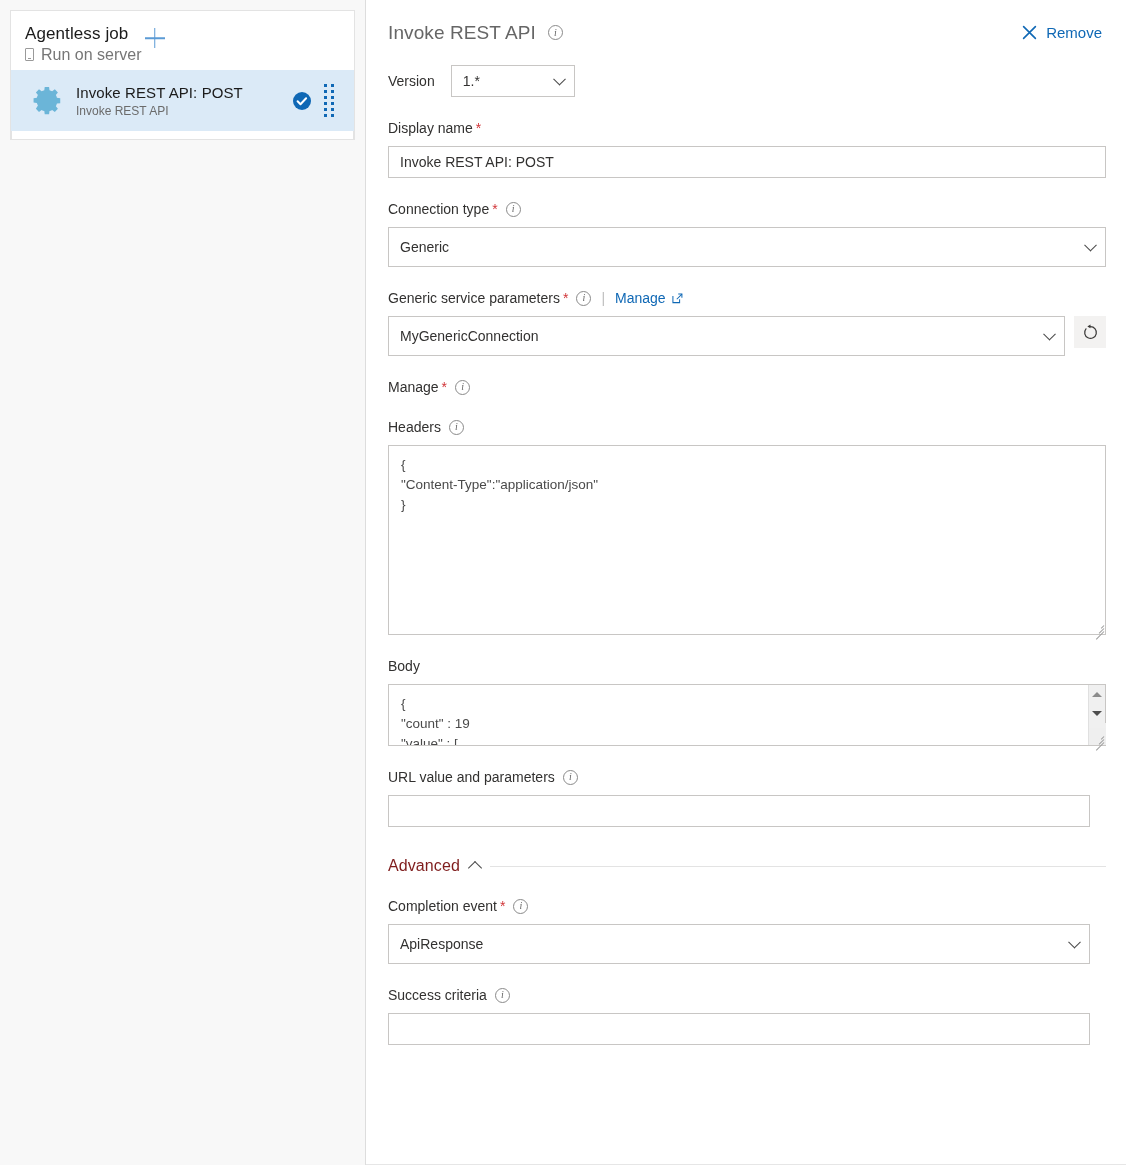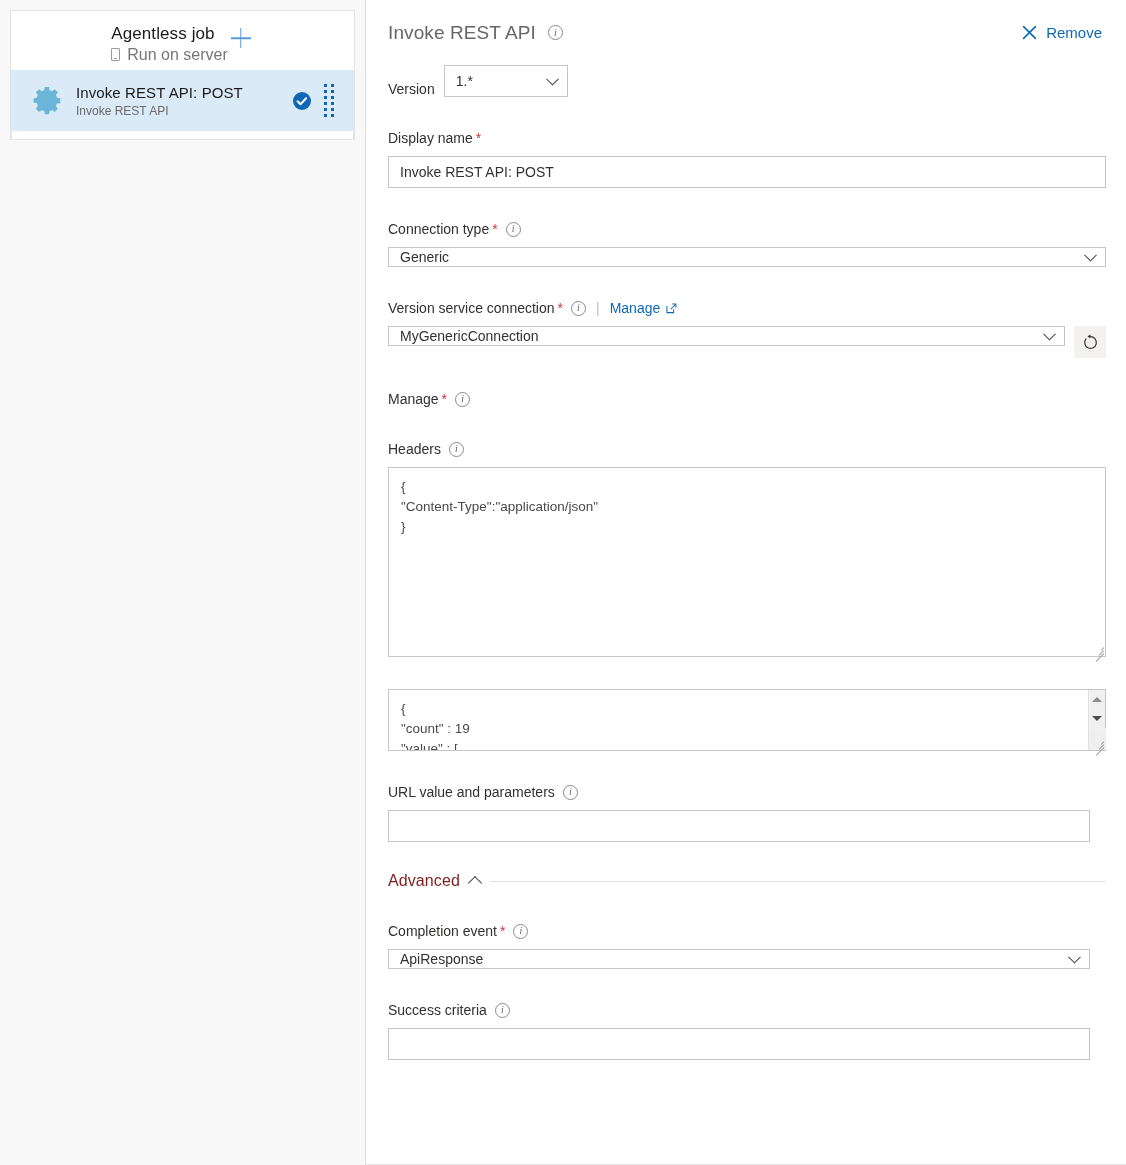"Agentless job" .job-head { justify-content: center -> flex-start }
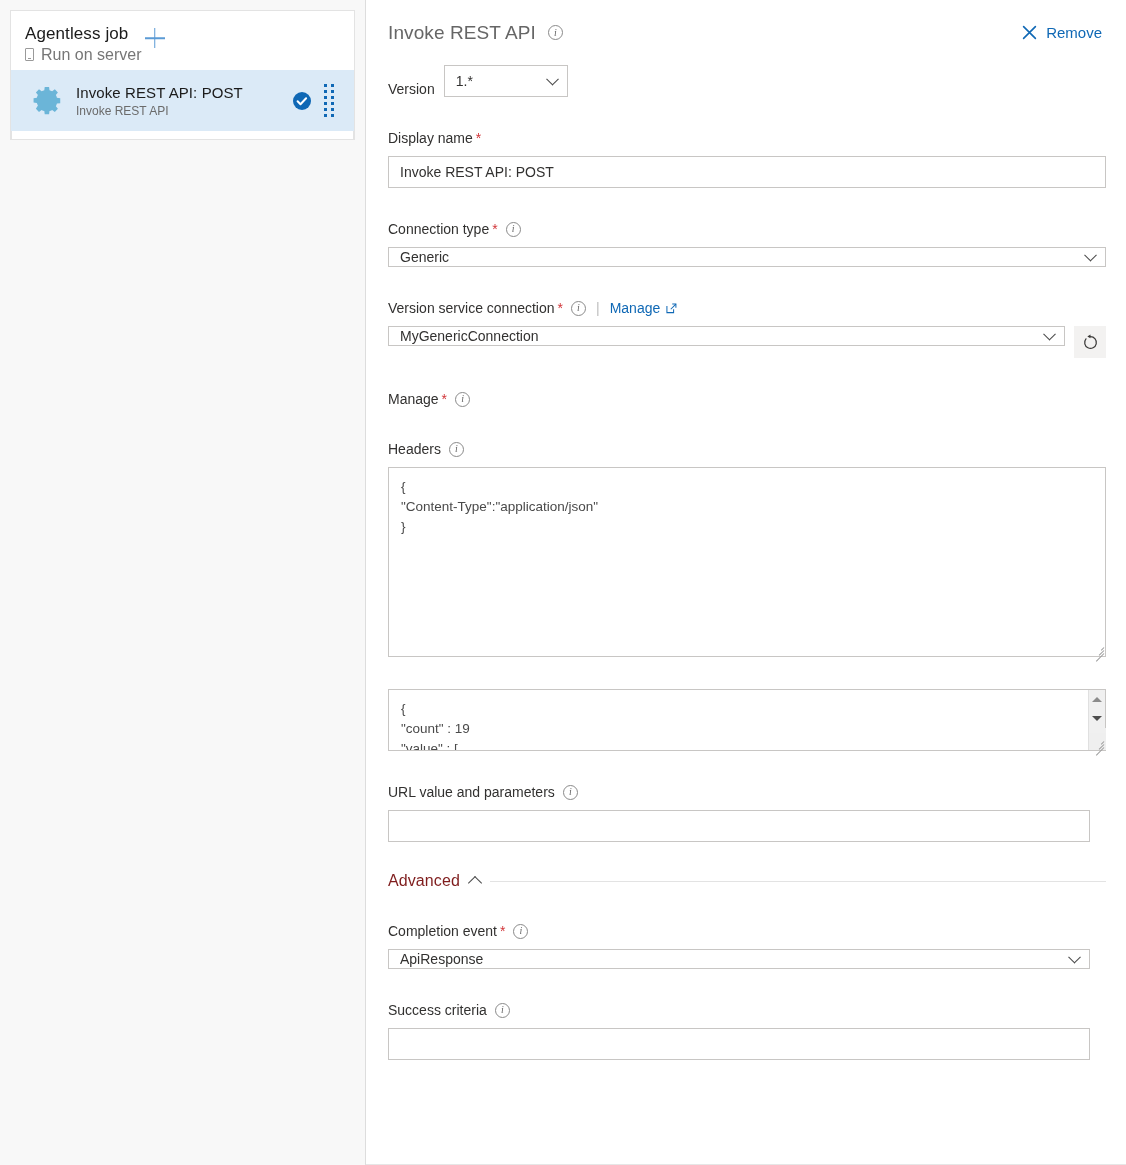"Version" .version-row { align-items: flex-end -> center; gap: 9px -> 16px }
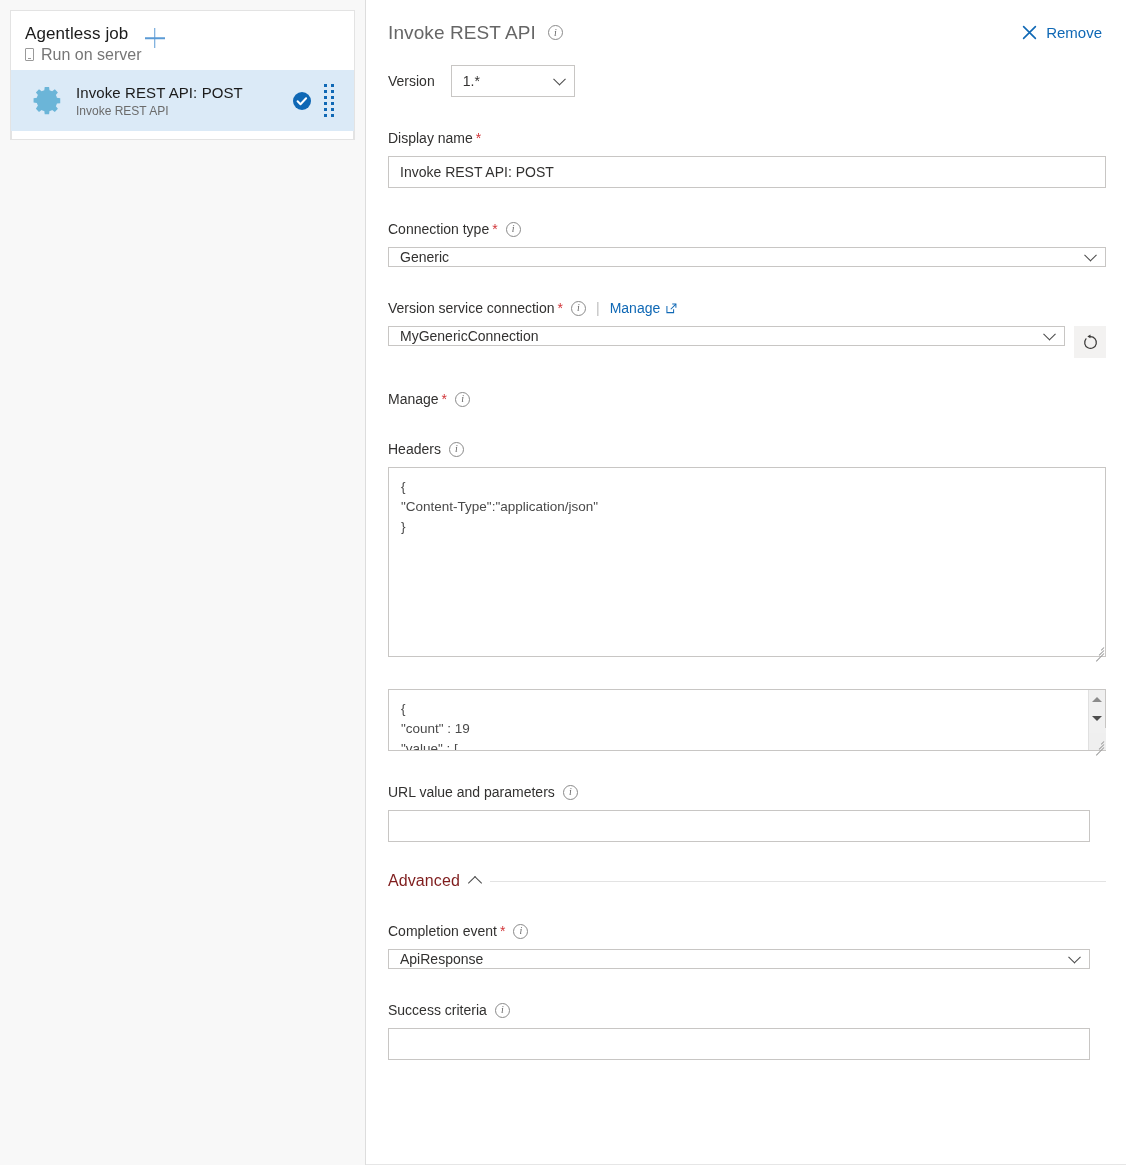"Display name" .field { margin-top: 32px -> 22px }
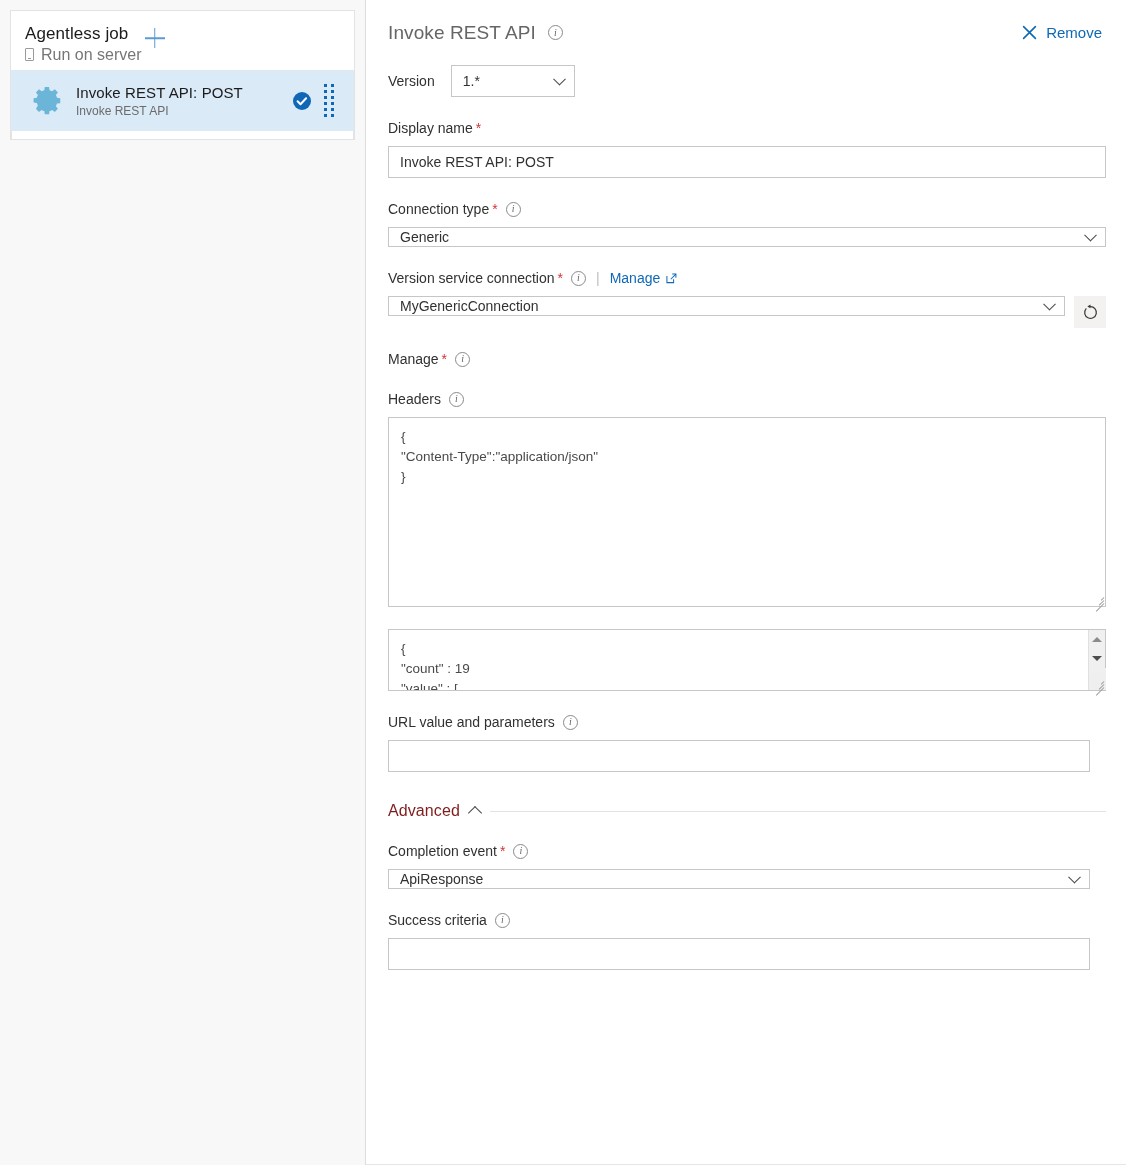"Generic" .select-box { height: 20px -> 40px }
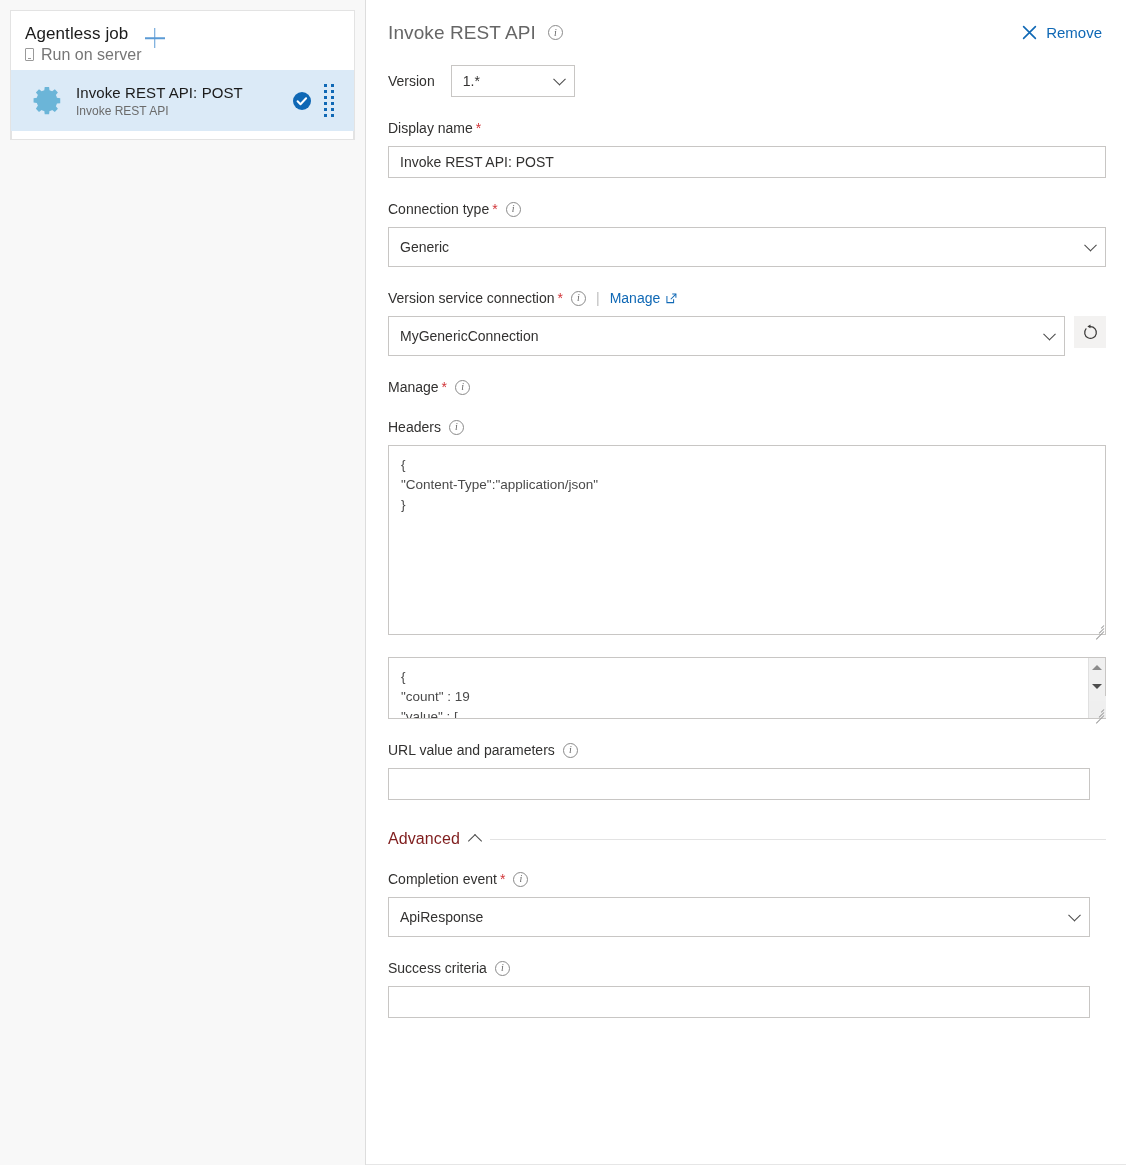"Version service connection" span { text: Version service connection -> Generic service parameters }
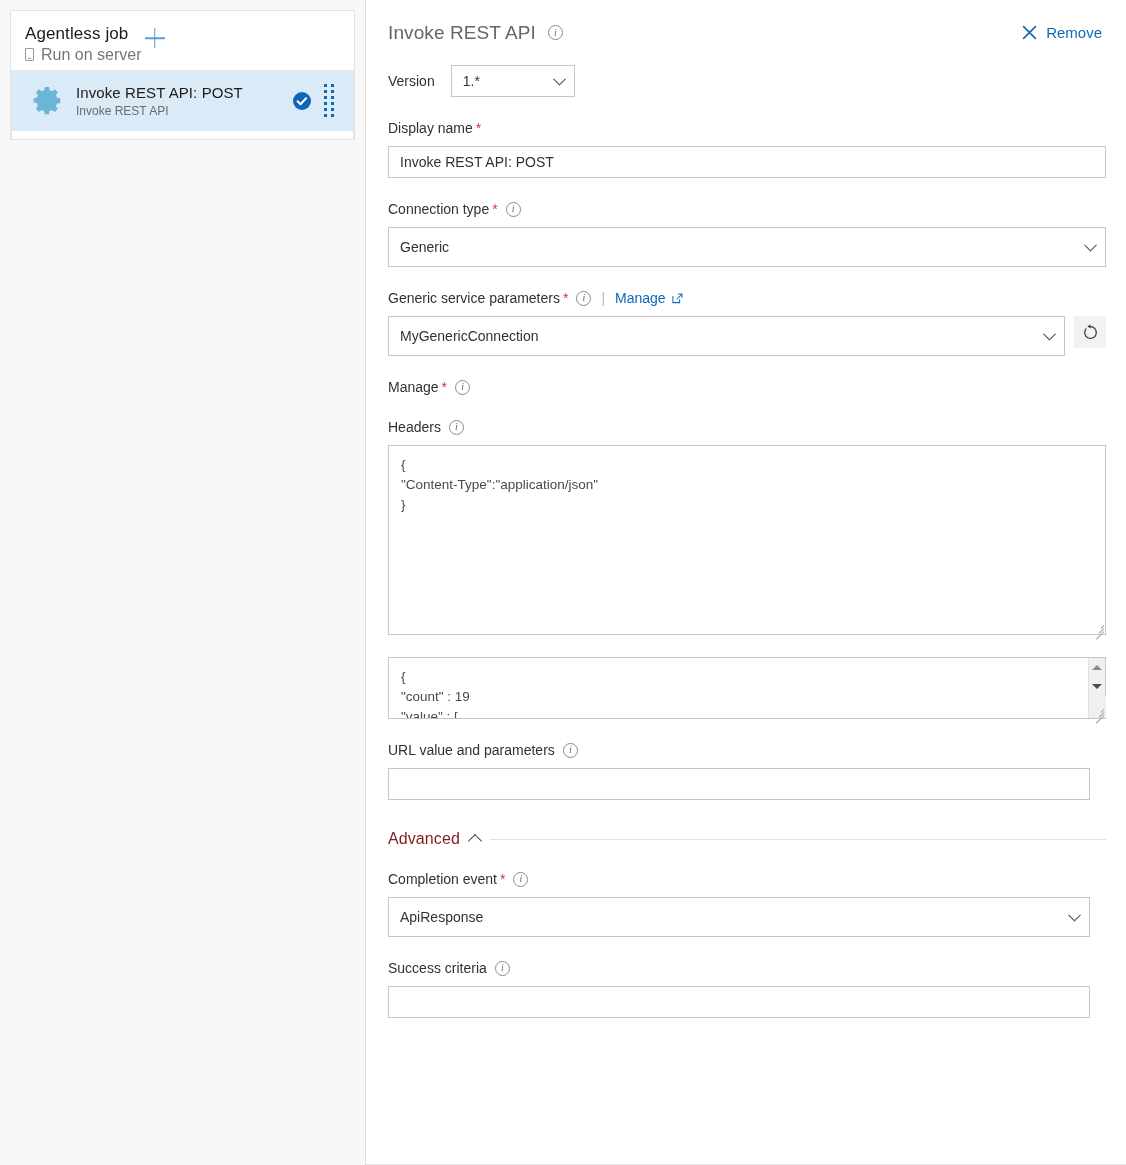"Body" div.field-label { html: none -> <div> <span>Body</span> </div> }
